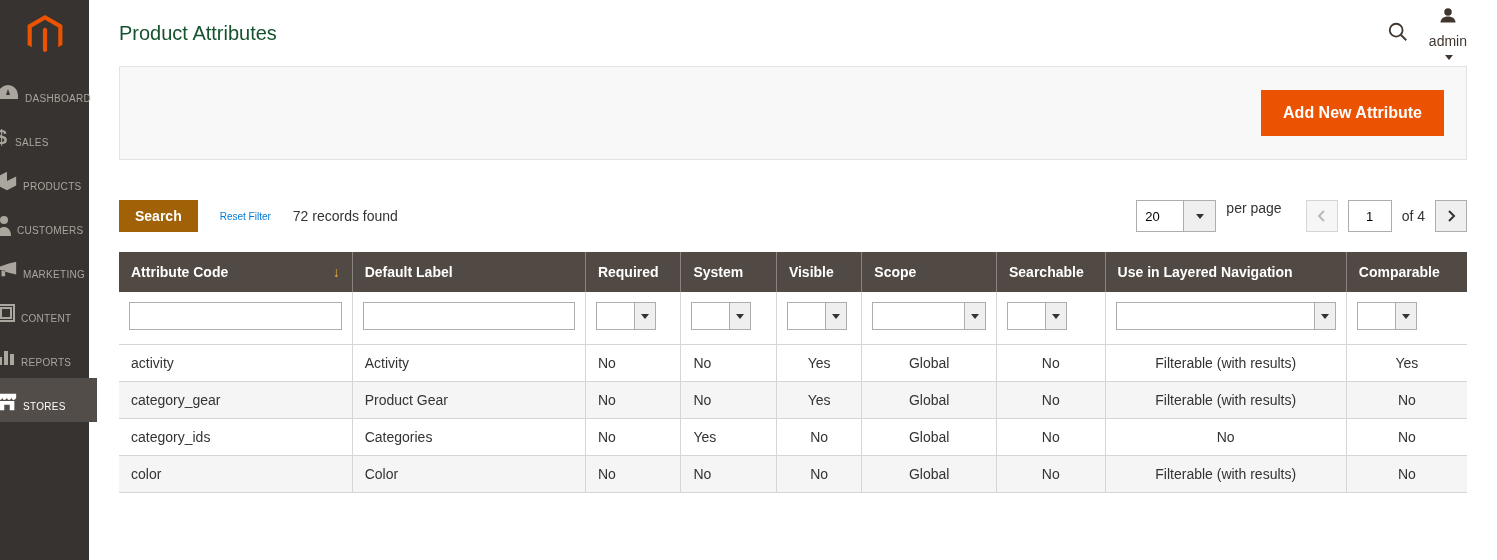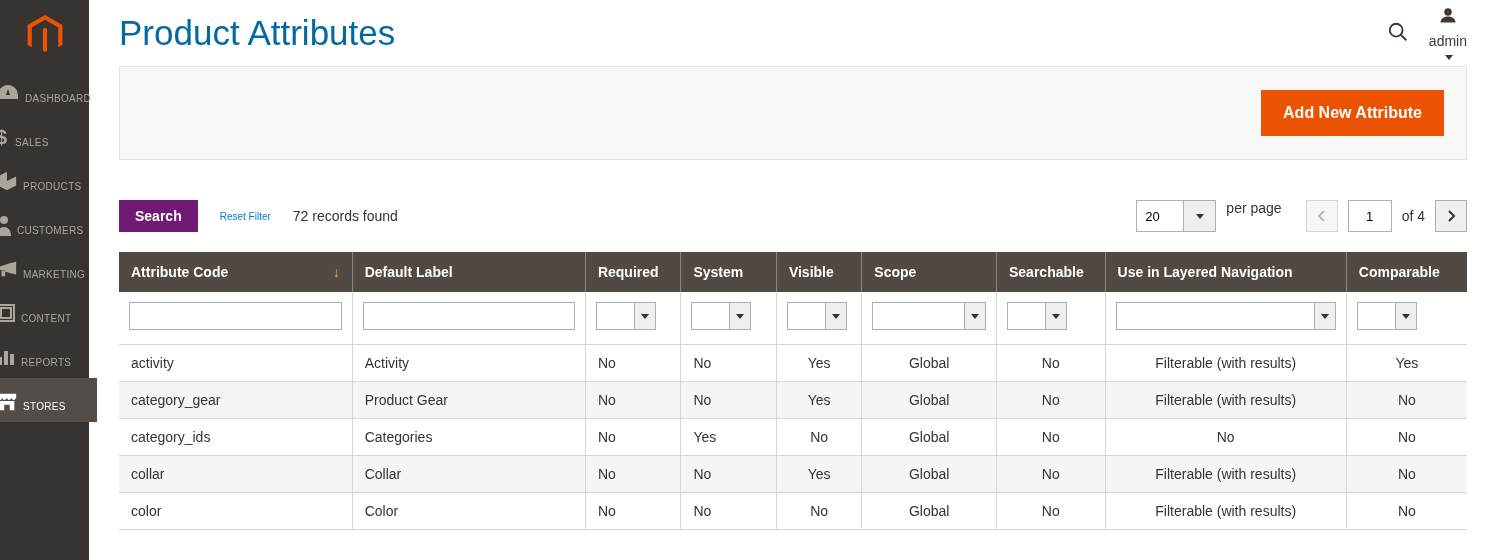"Product Attributes" .page-title { color: #0369a1 -> #14532d; font-size: 35px -> 20px }
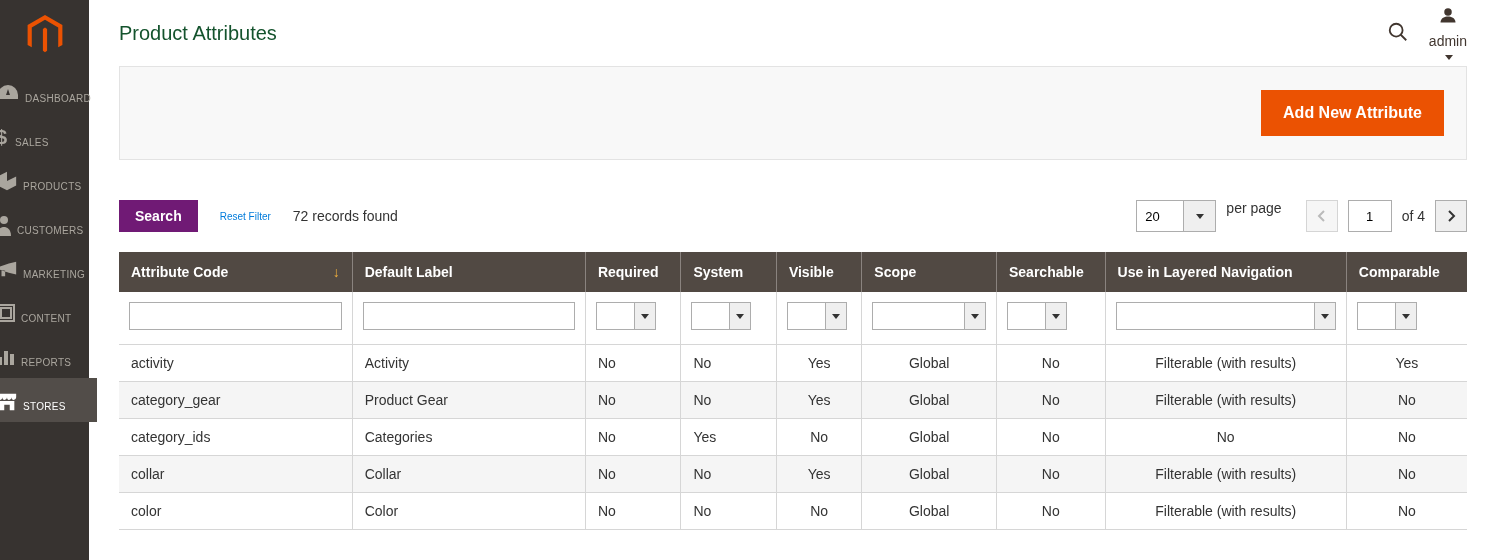"Search" .btn-search { background: #701a75 -> #a16207 }
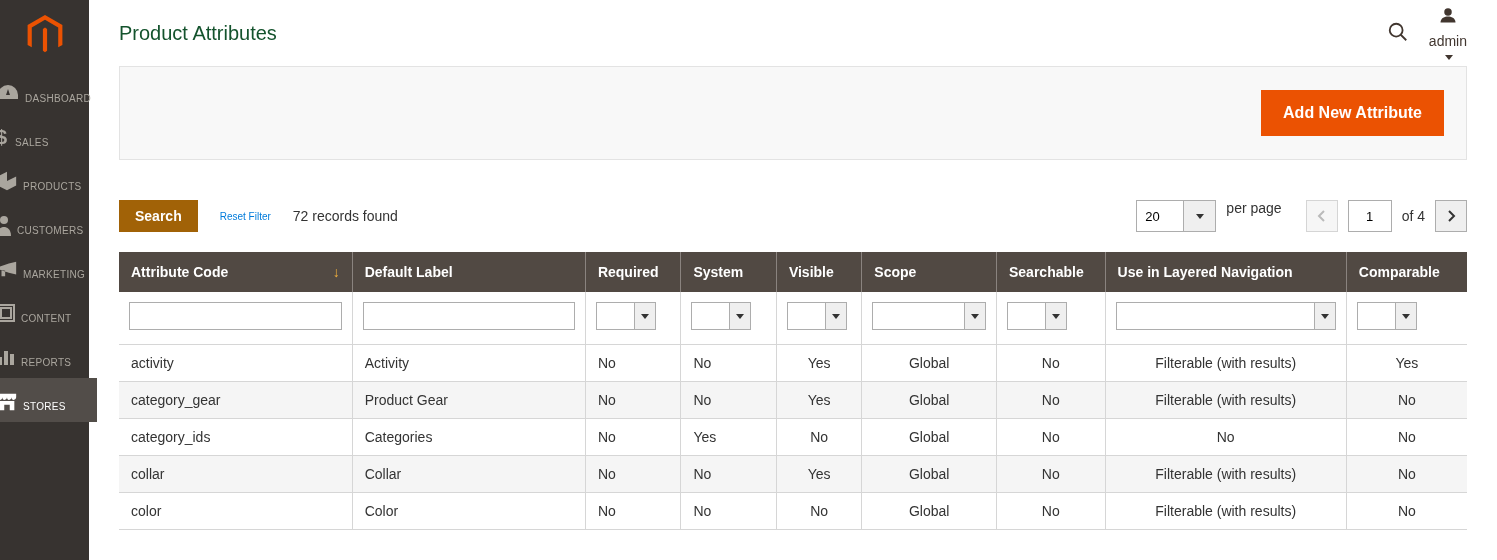"collar" tr { html: <tr> <td>collar</td> <td>Collar</td> <td>No</td> <td>No</td> <td>Yes</td> <td>Global</td> <td>No</td> <td>Filterable (with results)</td> <td>No</td> </tr> -> none }
